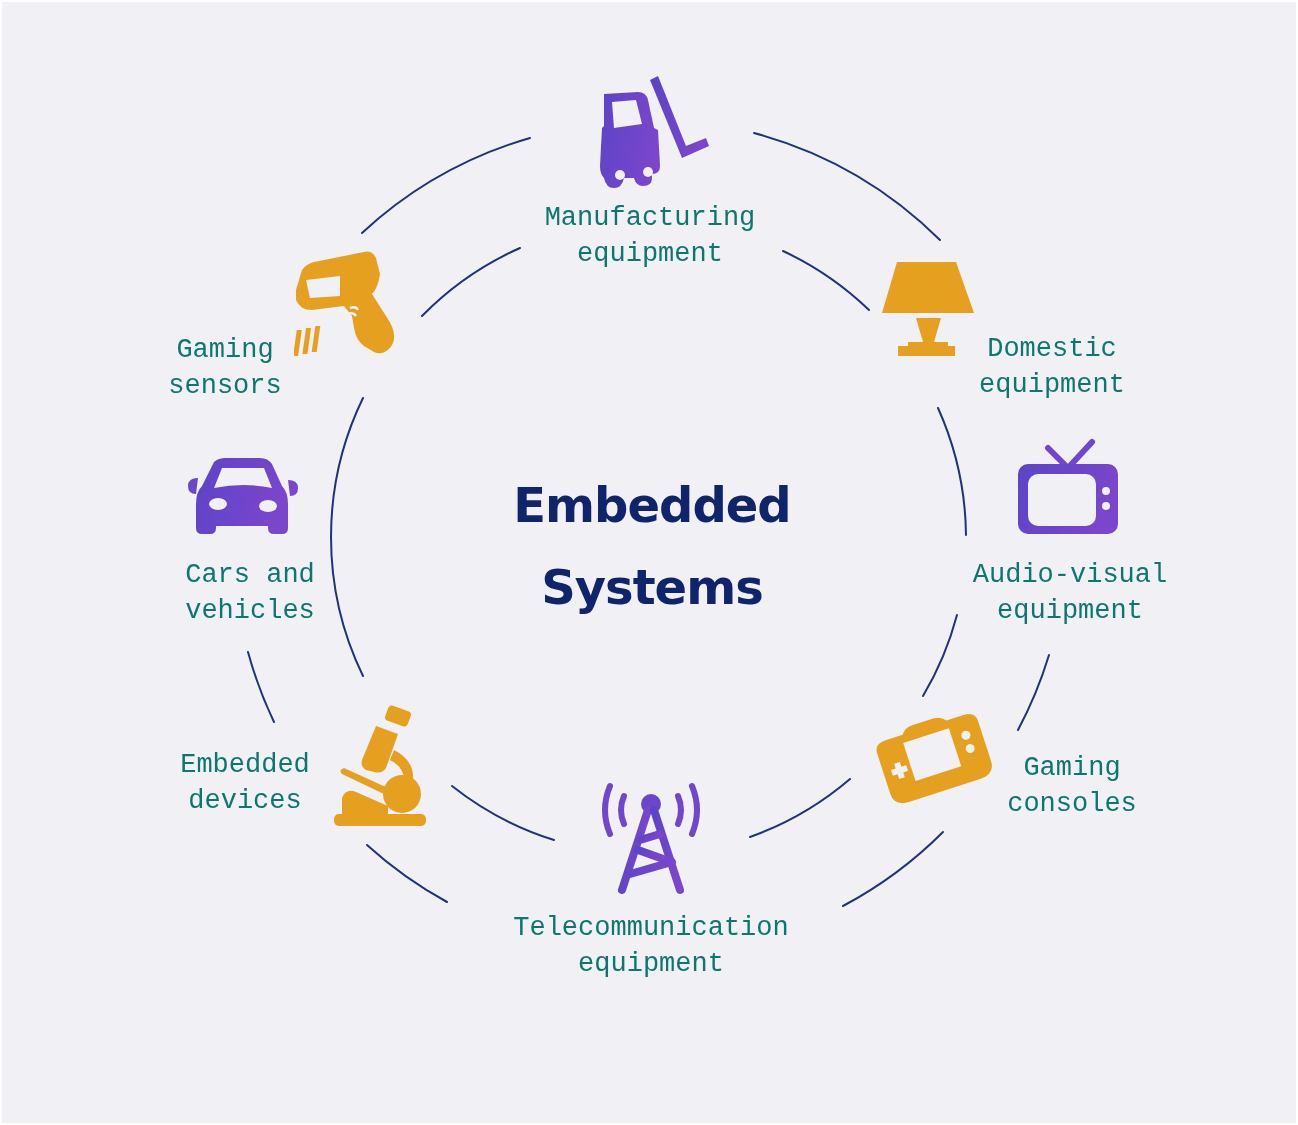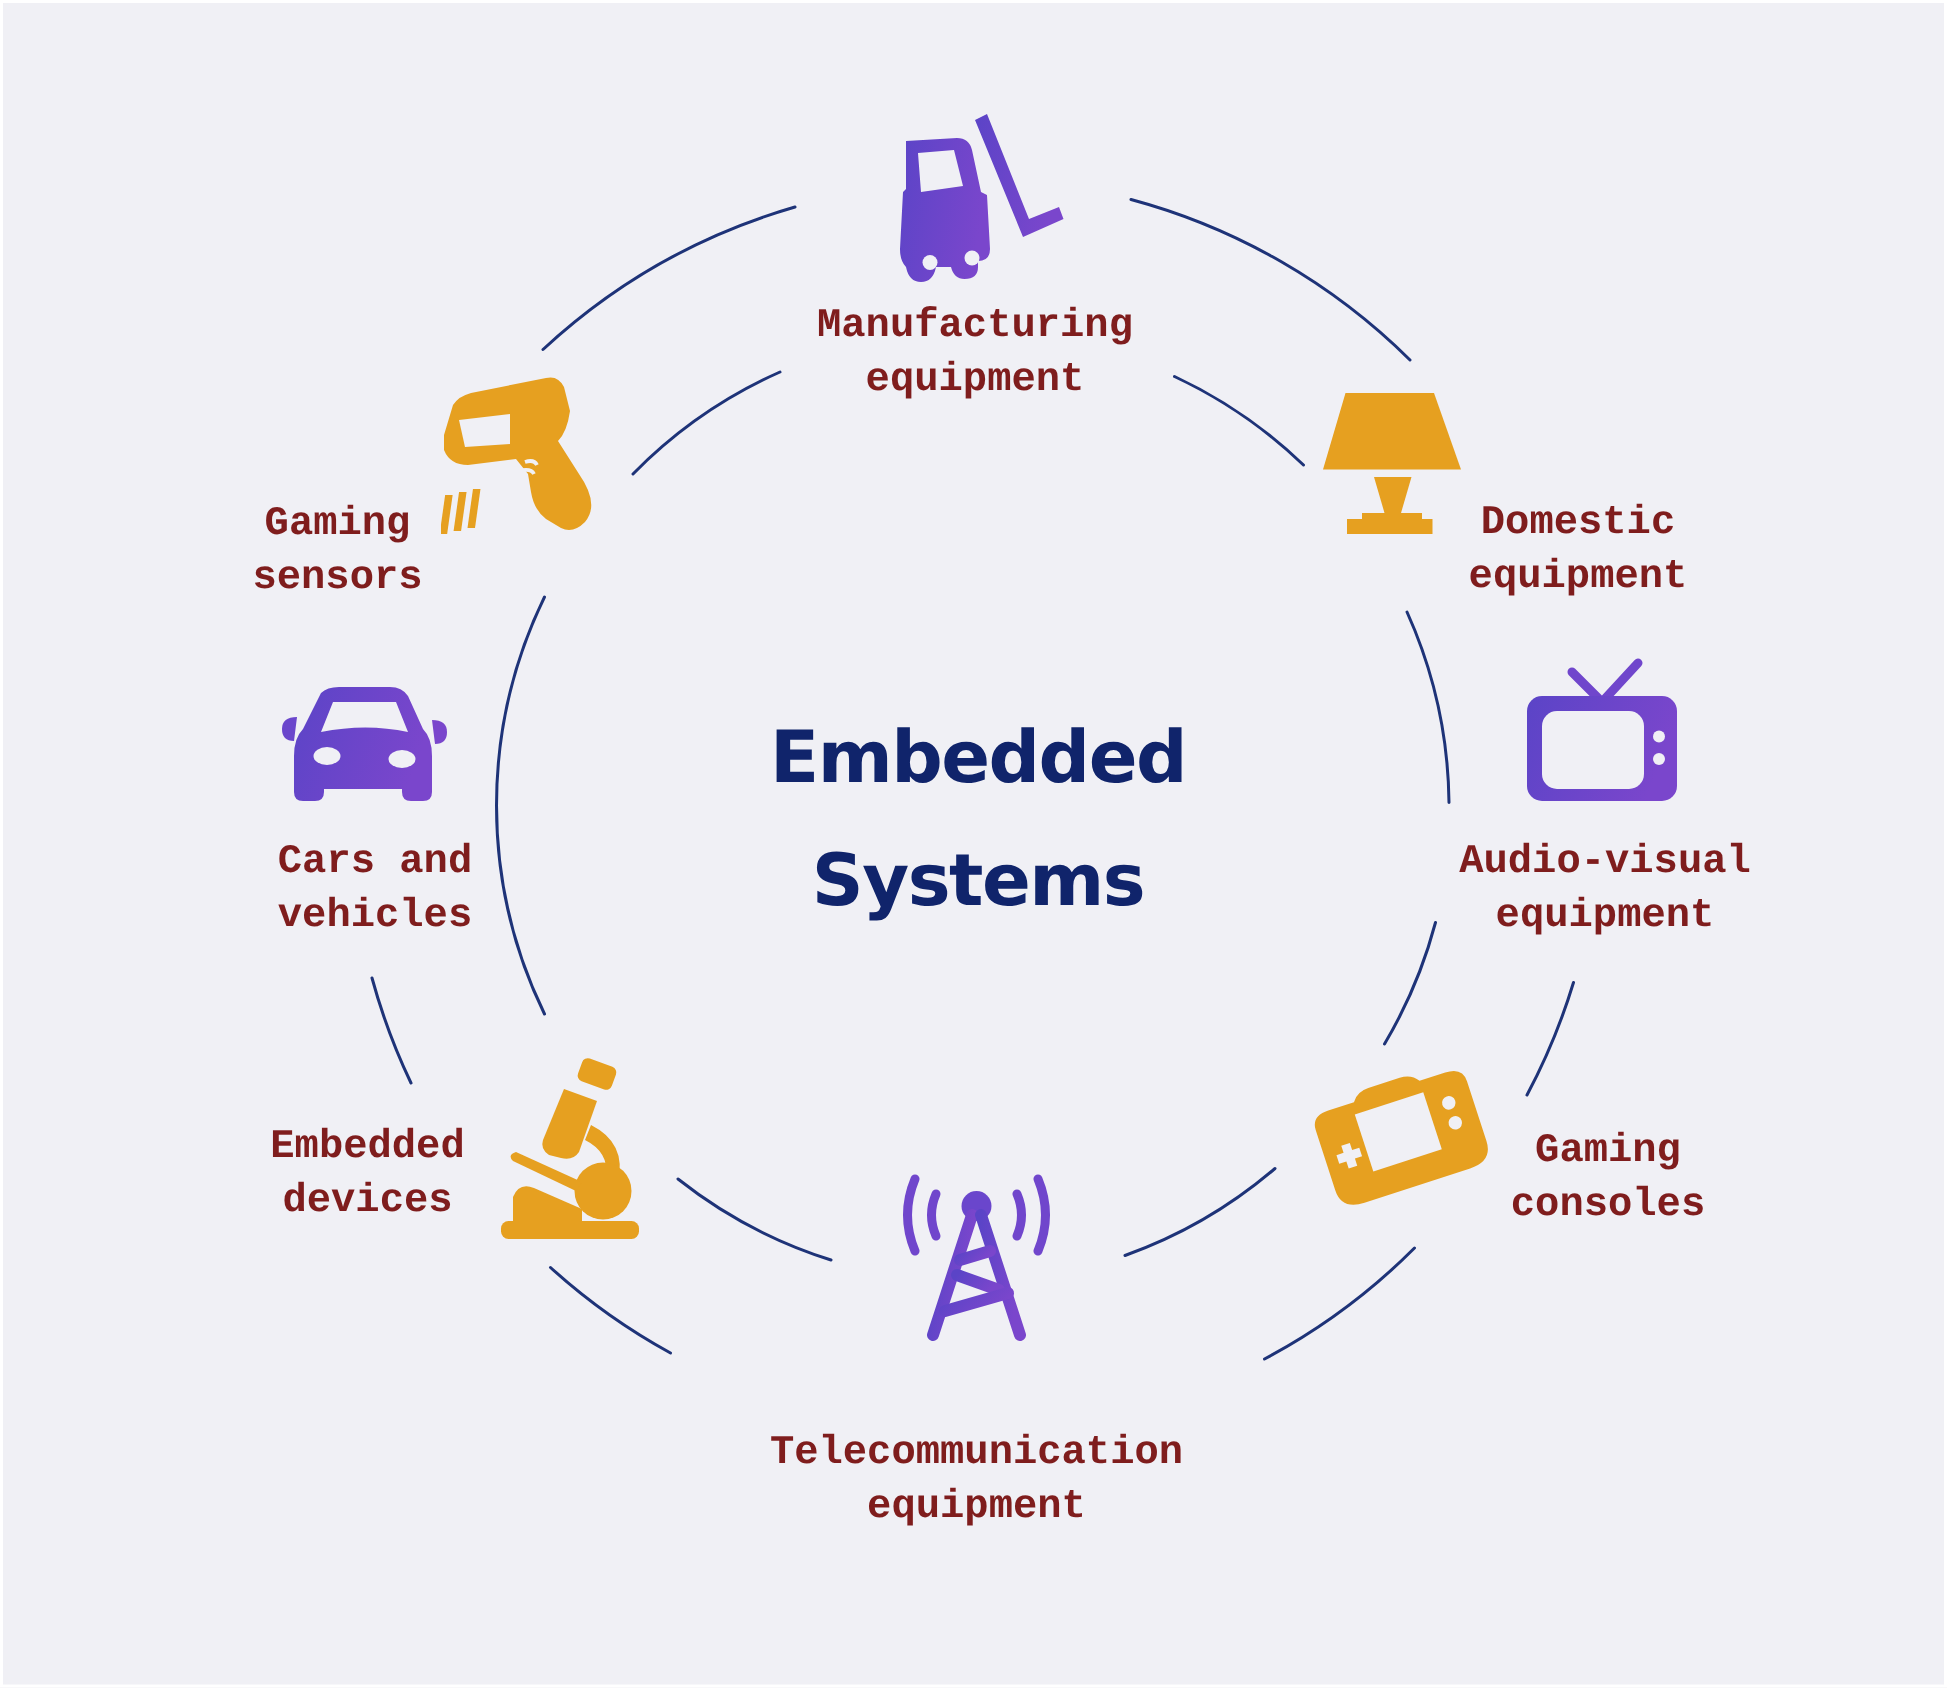"Manufacturing" .label { color: #7f1d1d -> #0f766e; font-weight: bold -> none }
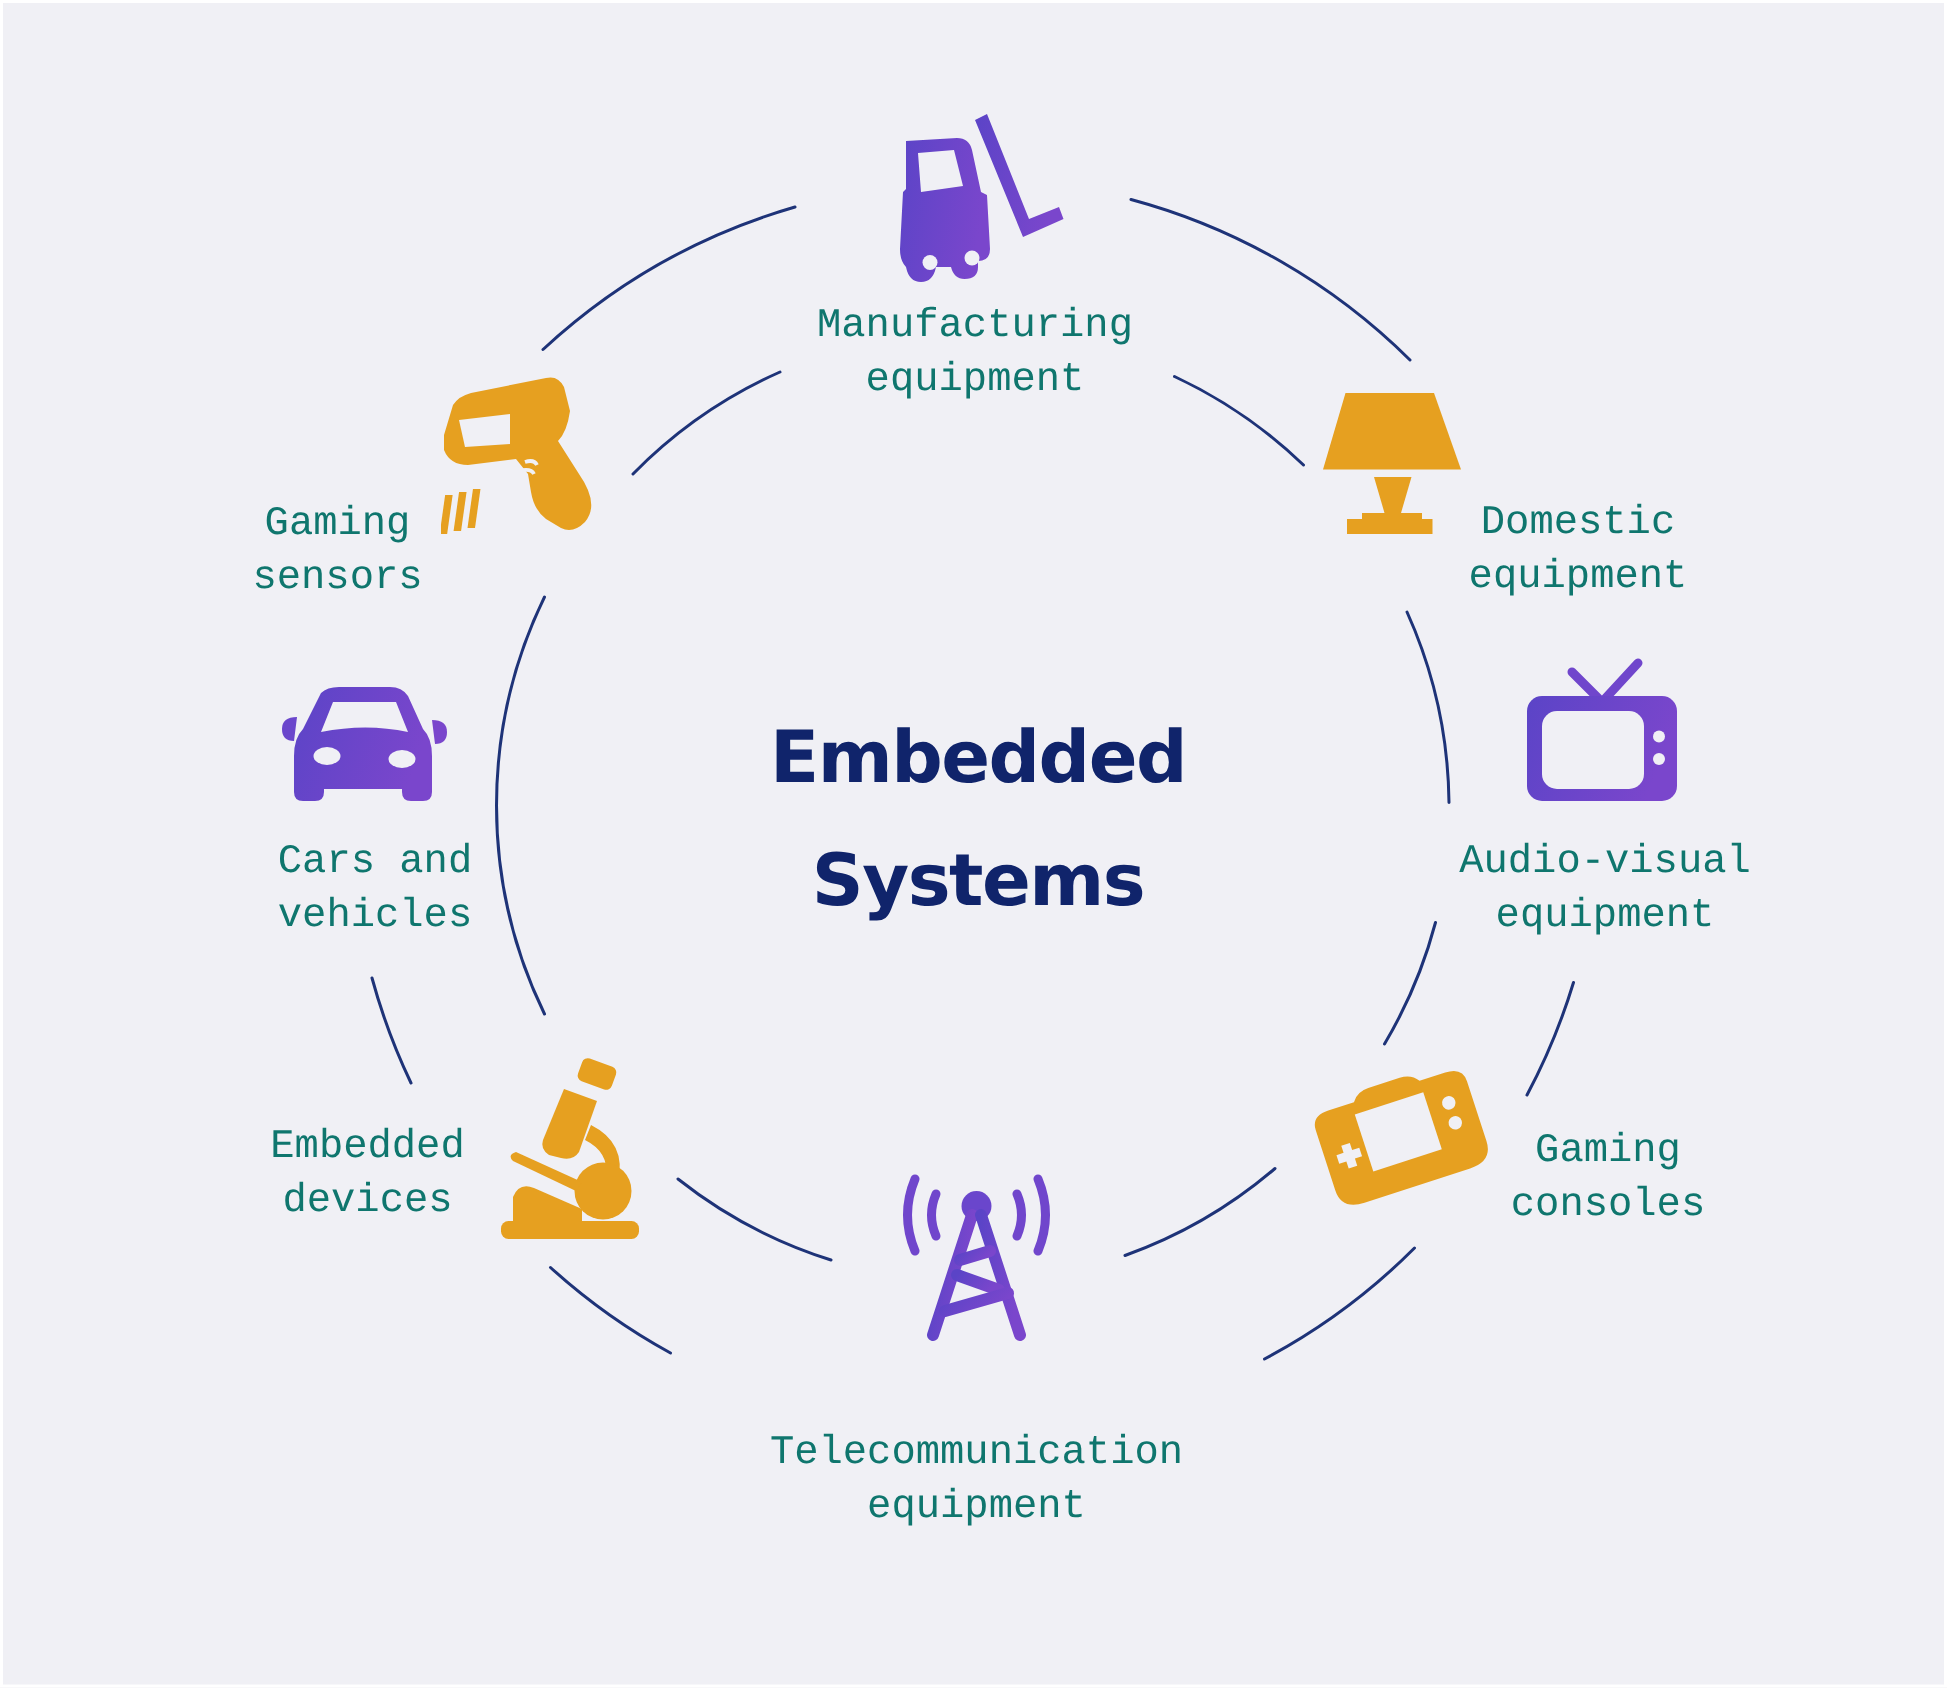"Telecommunication" div.label { top: 949px -> 908px }
